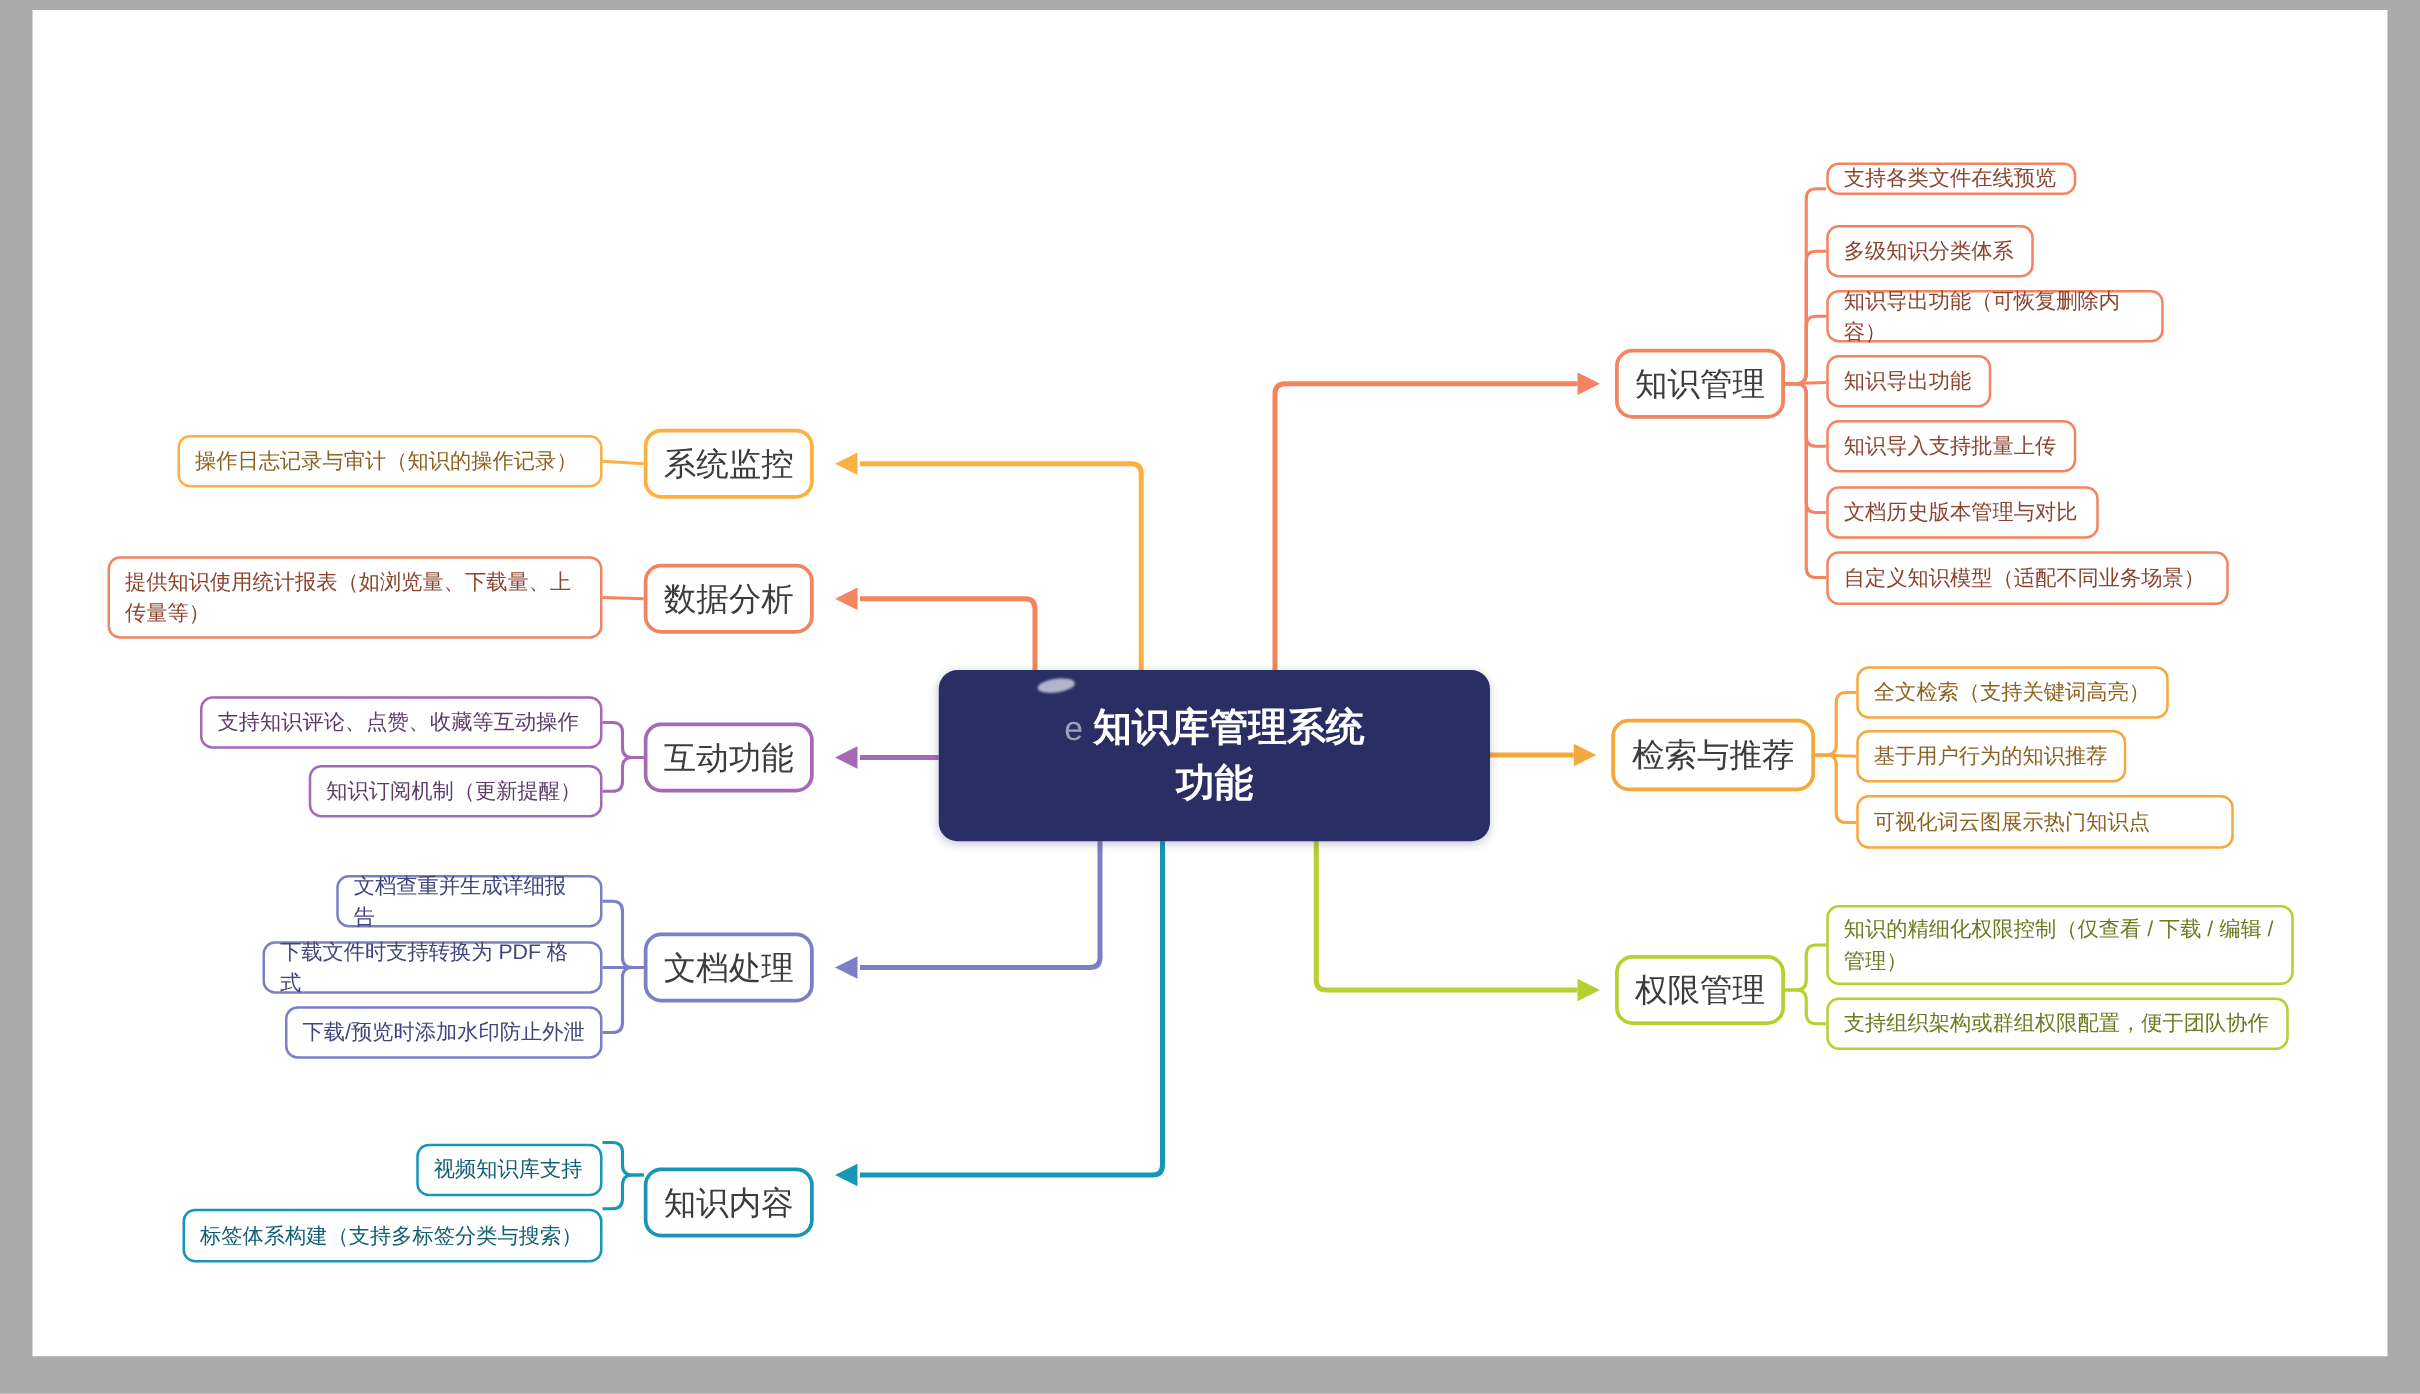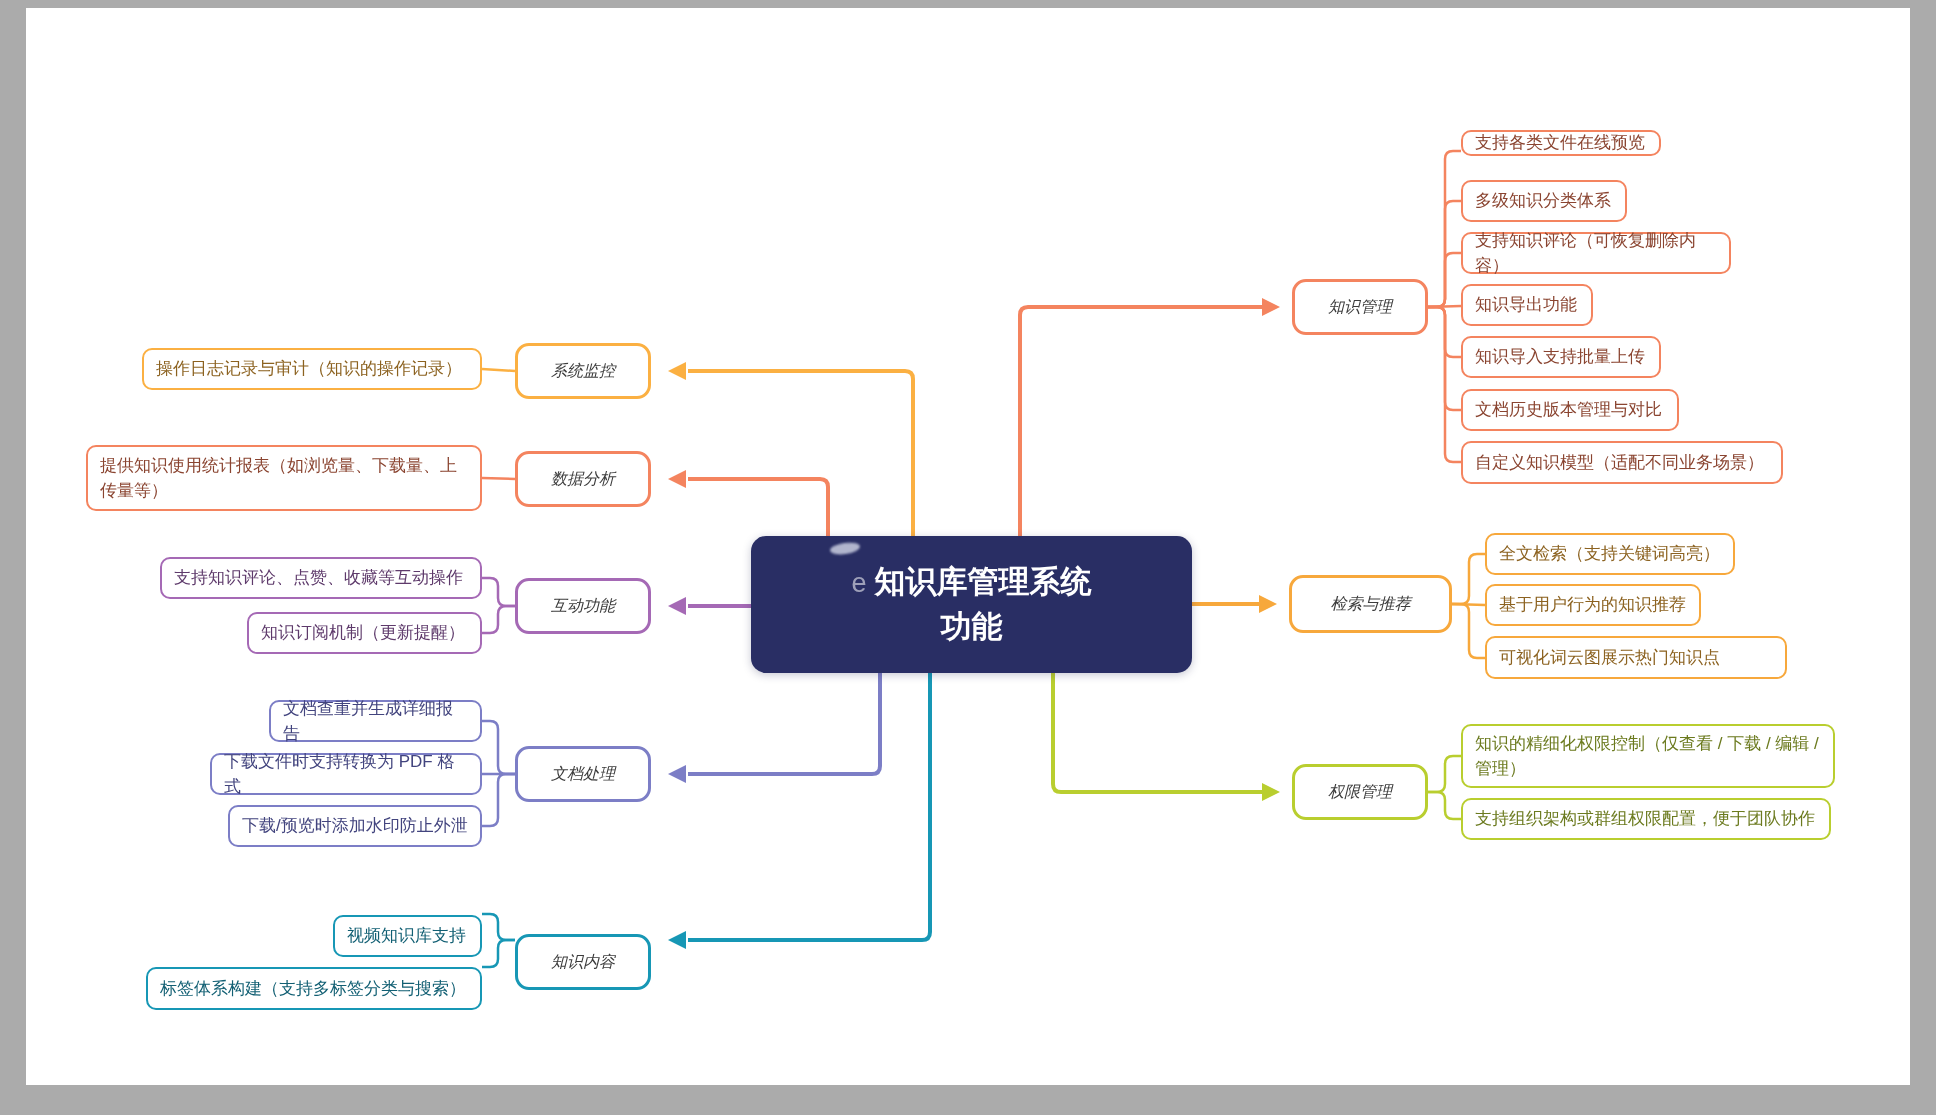"支持知识评论（可恢复删除内容）" div.node-child { text: 支持知识评论 -> 知识导出功能 }
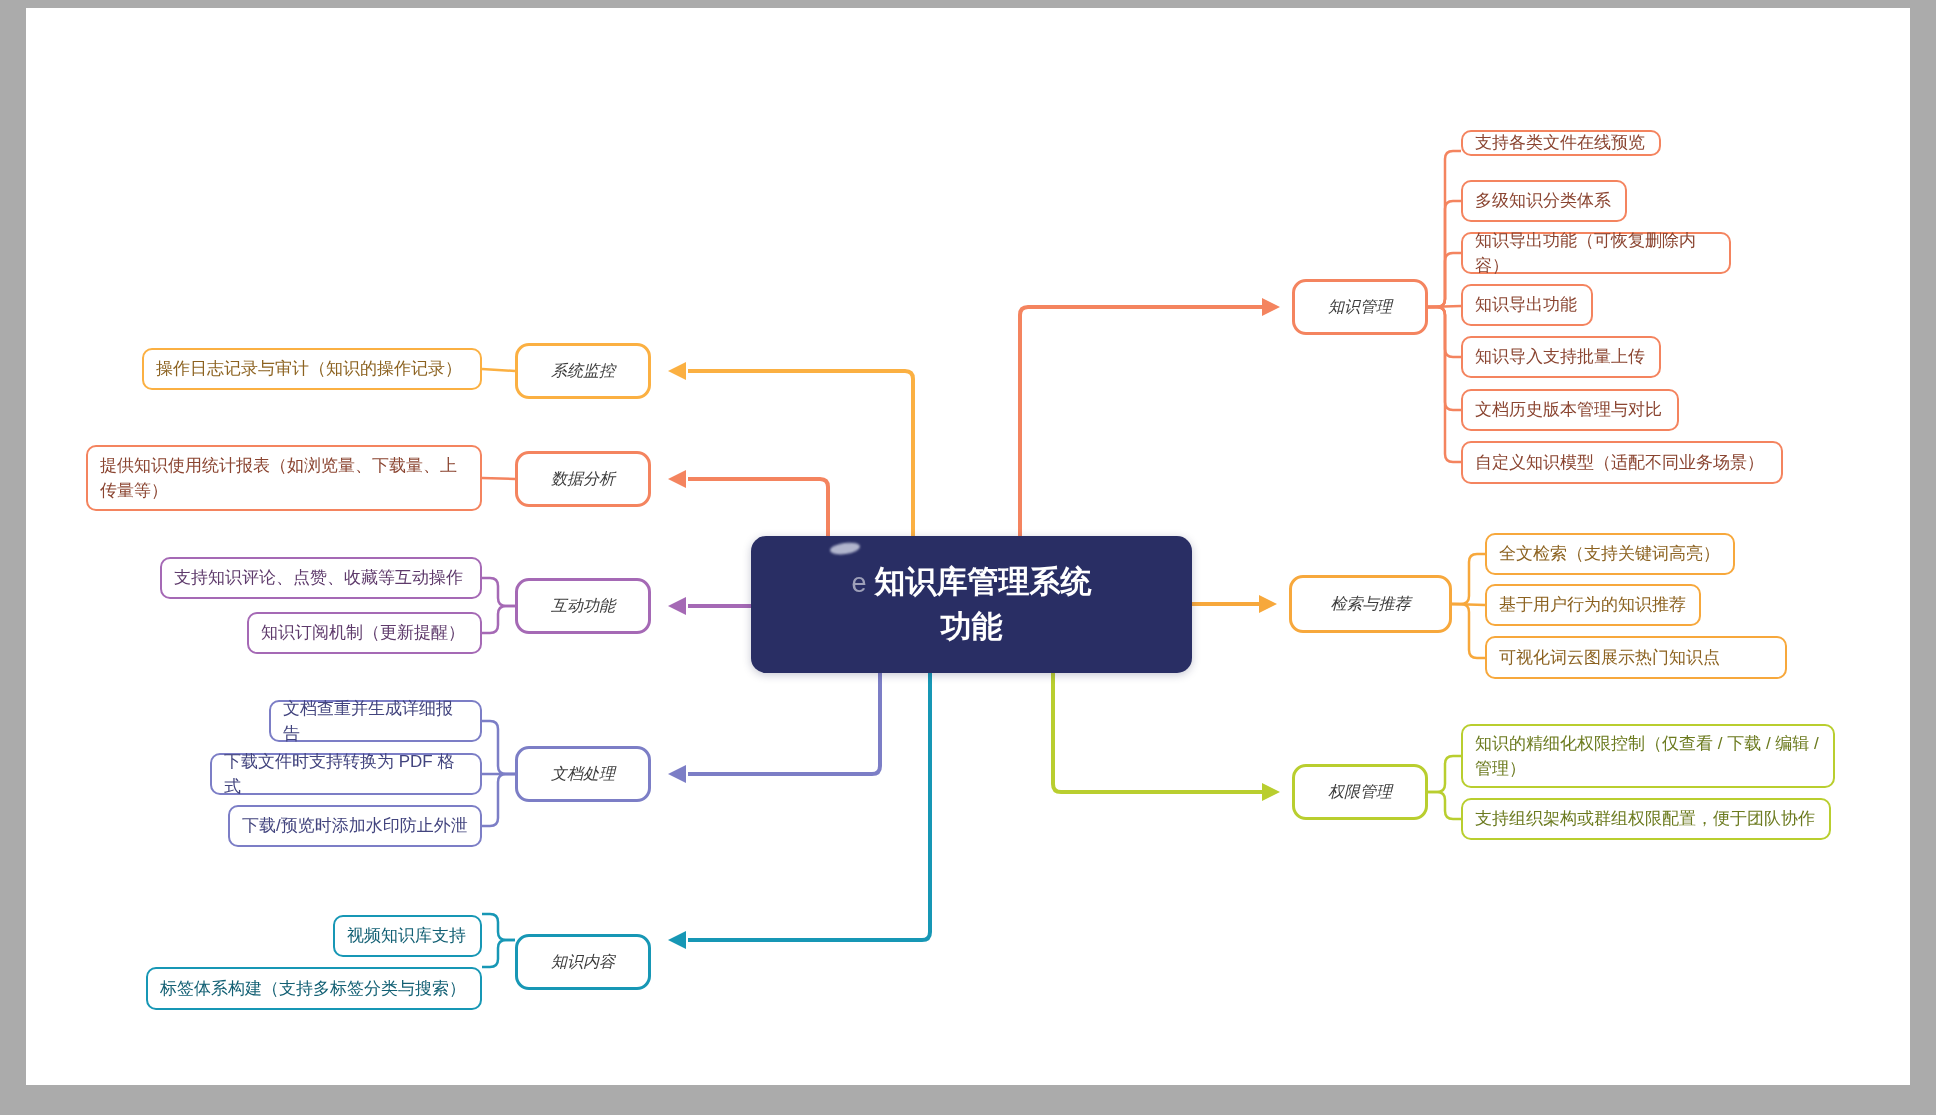"知识管理" .node-branch { font-size: 16px -> 26px; font-style: italic -> none }
